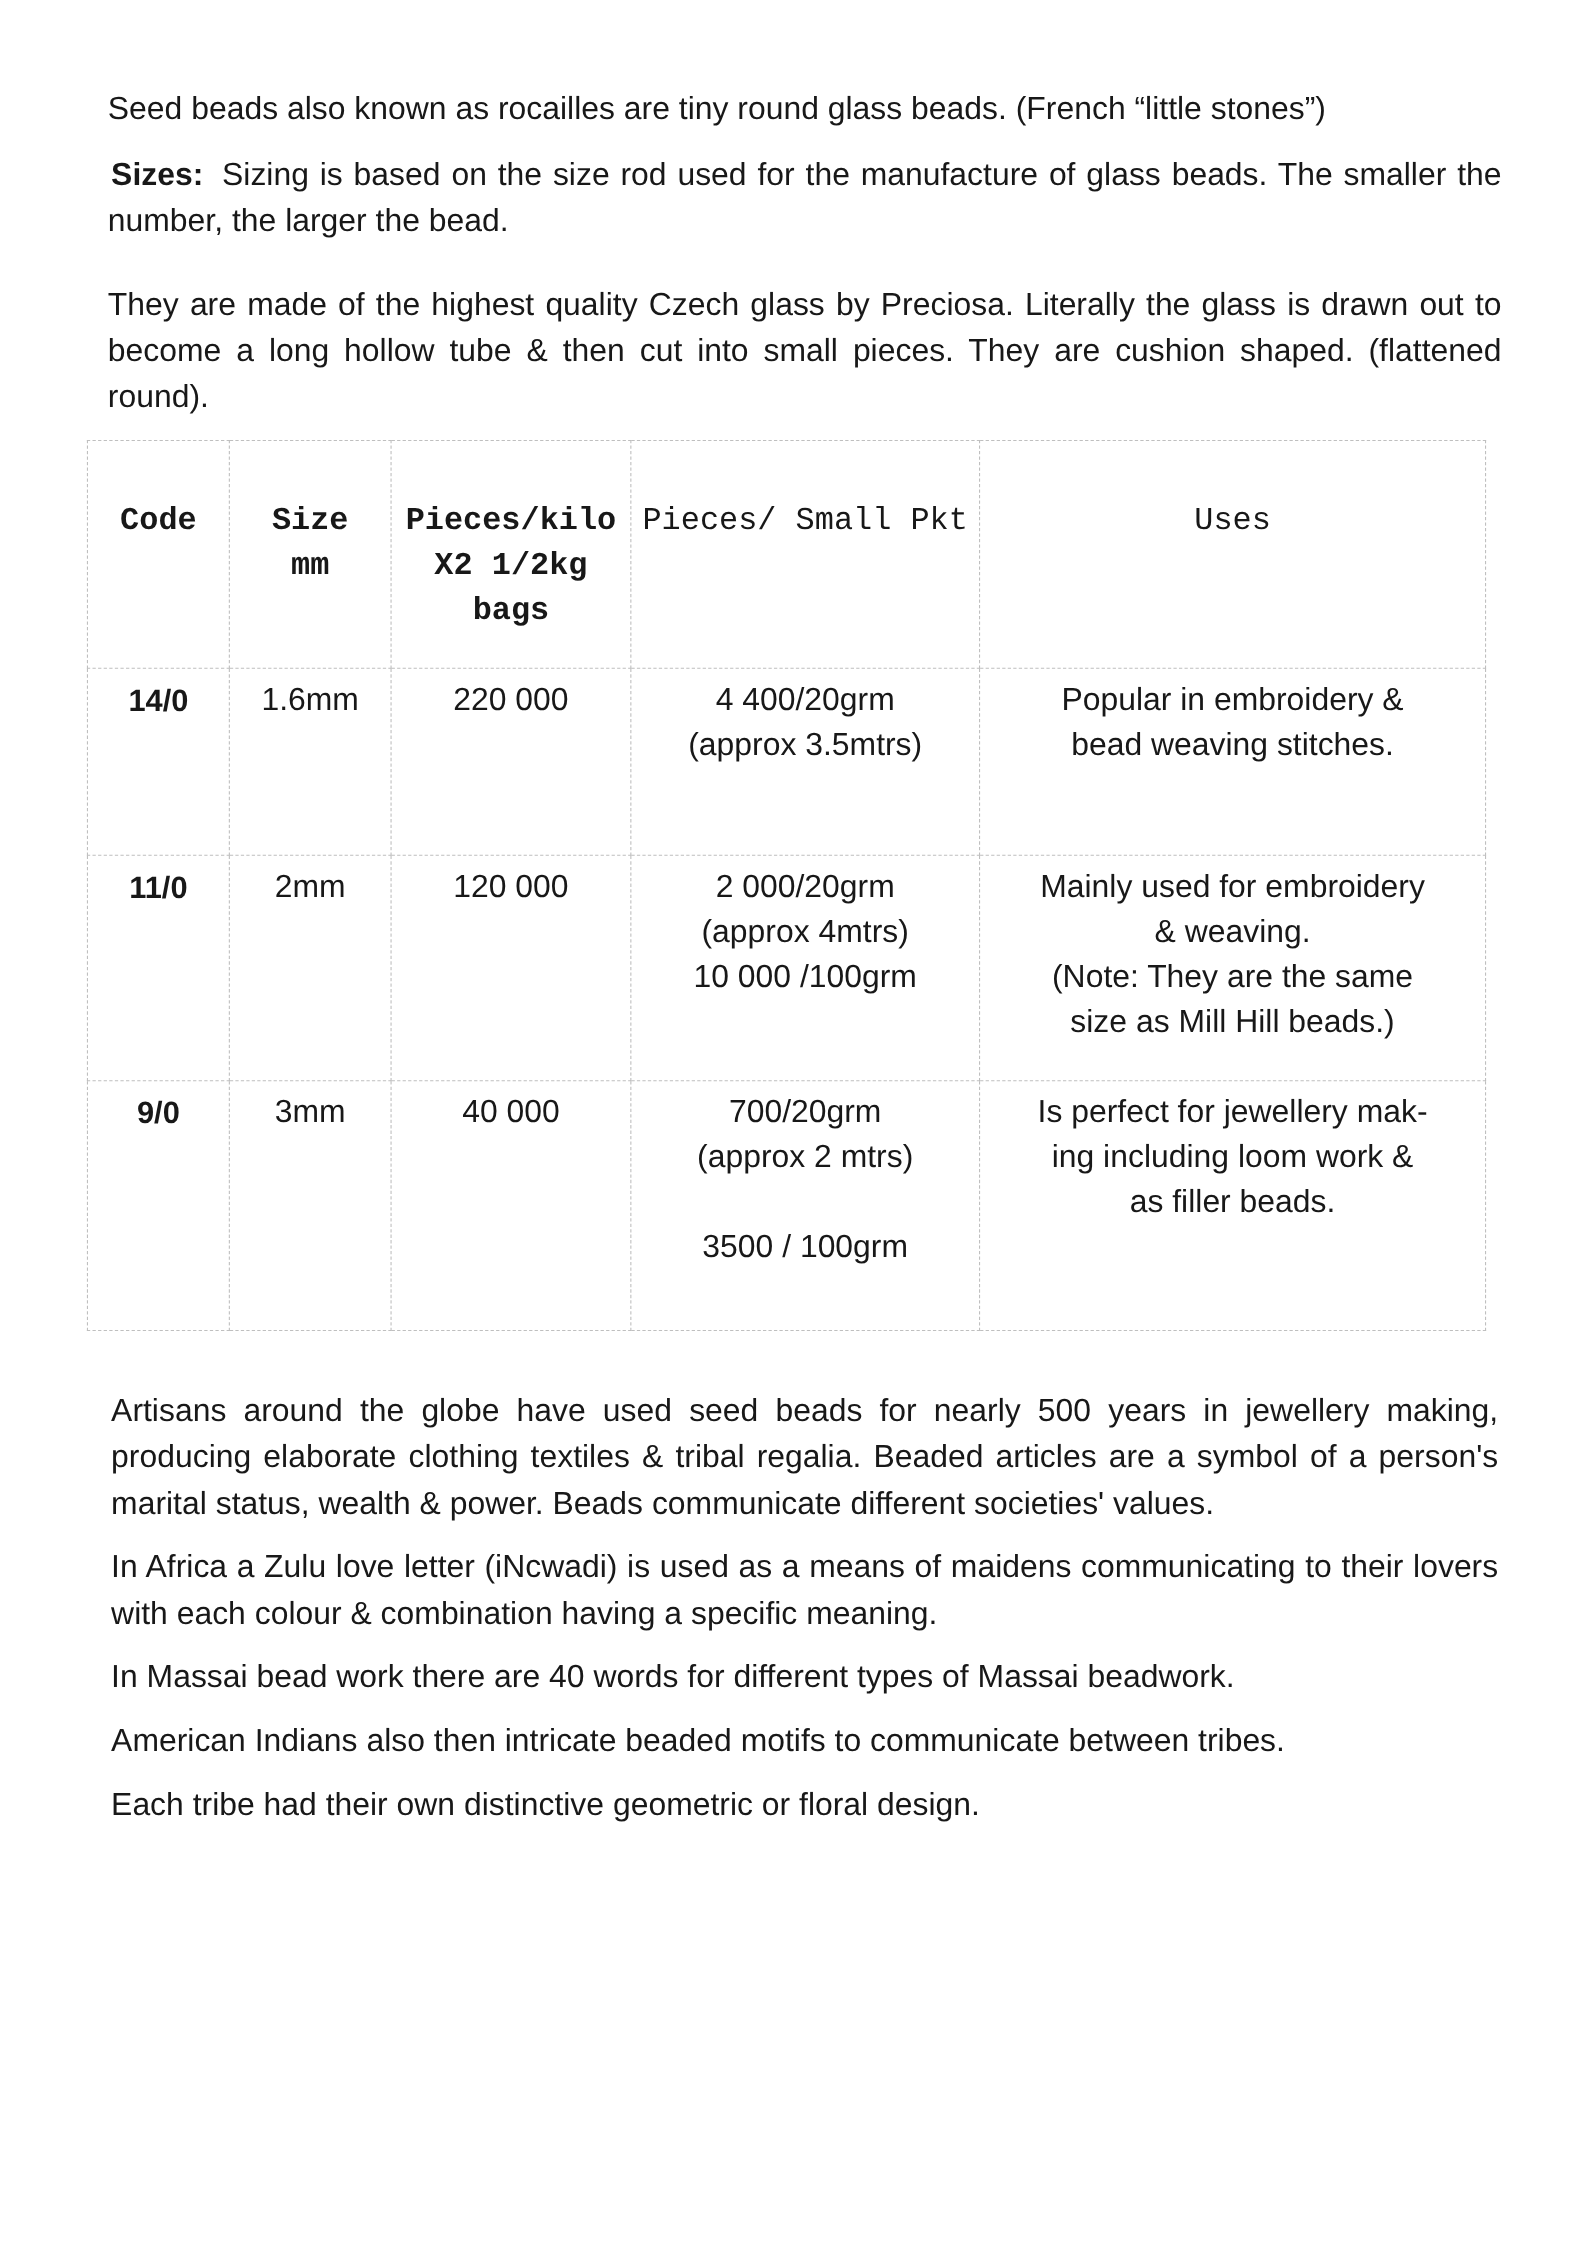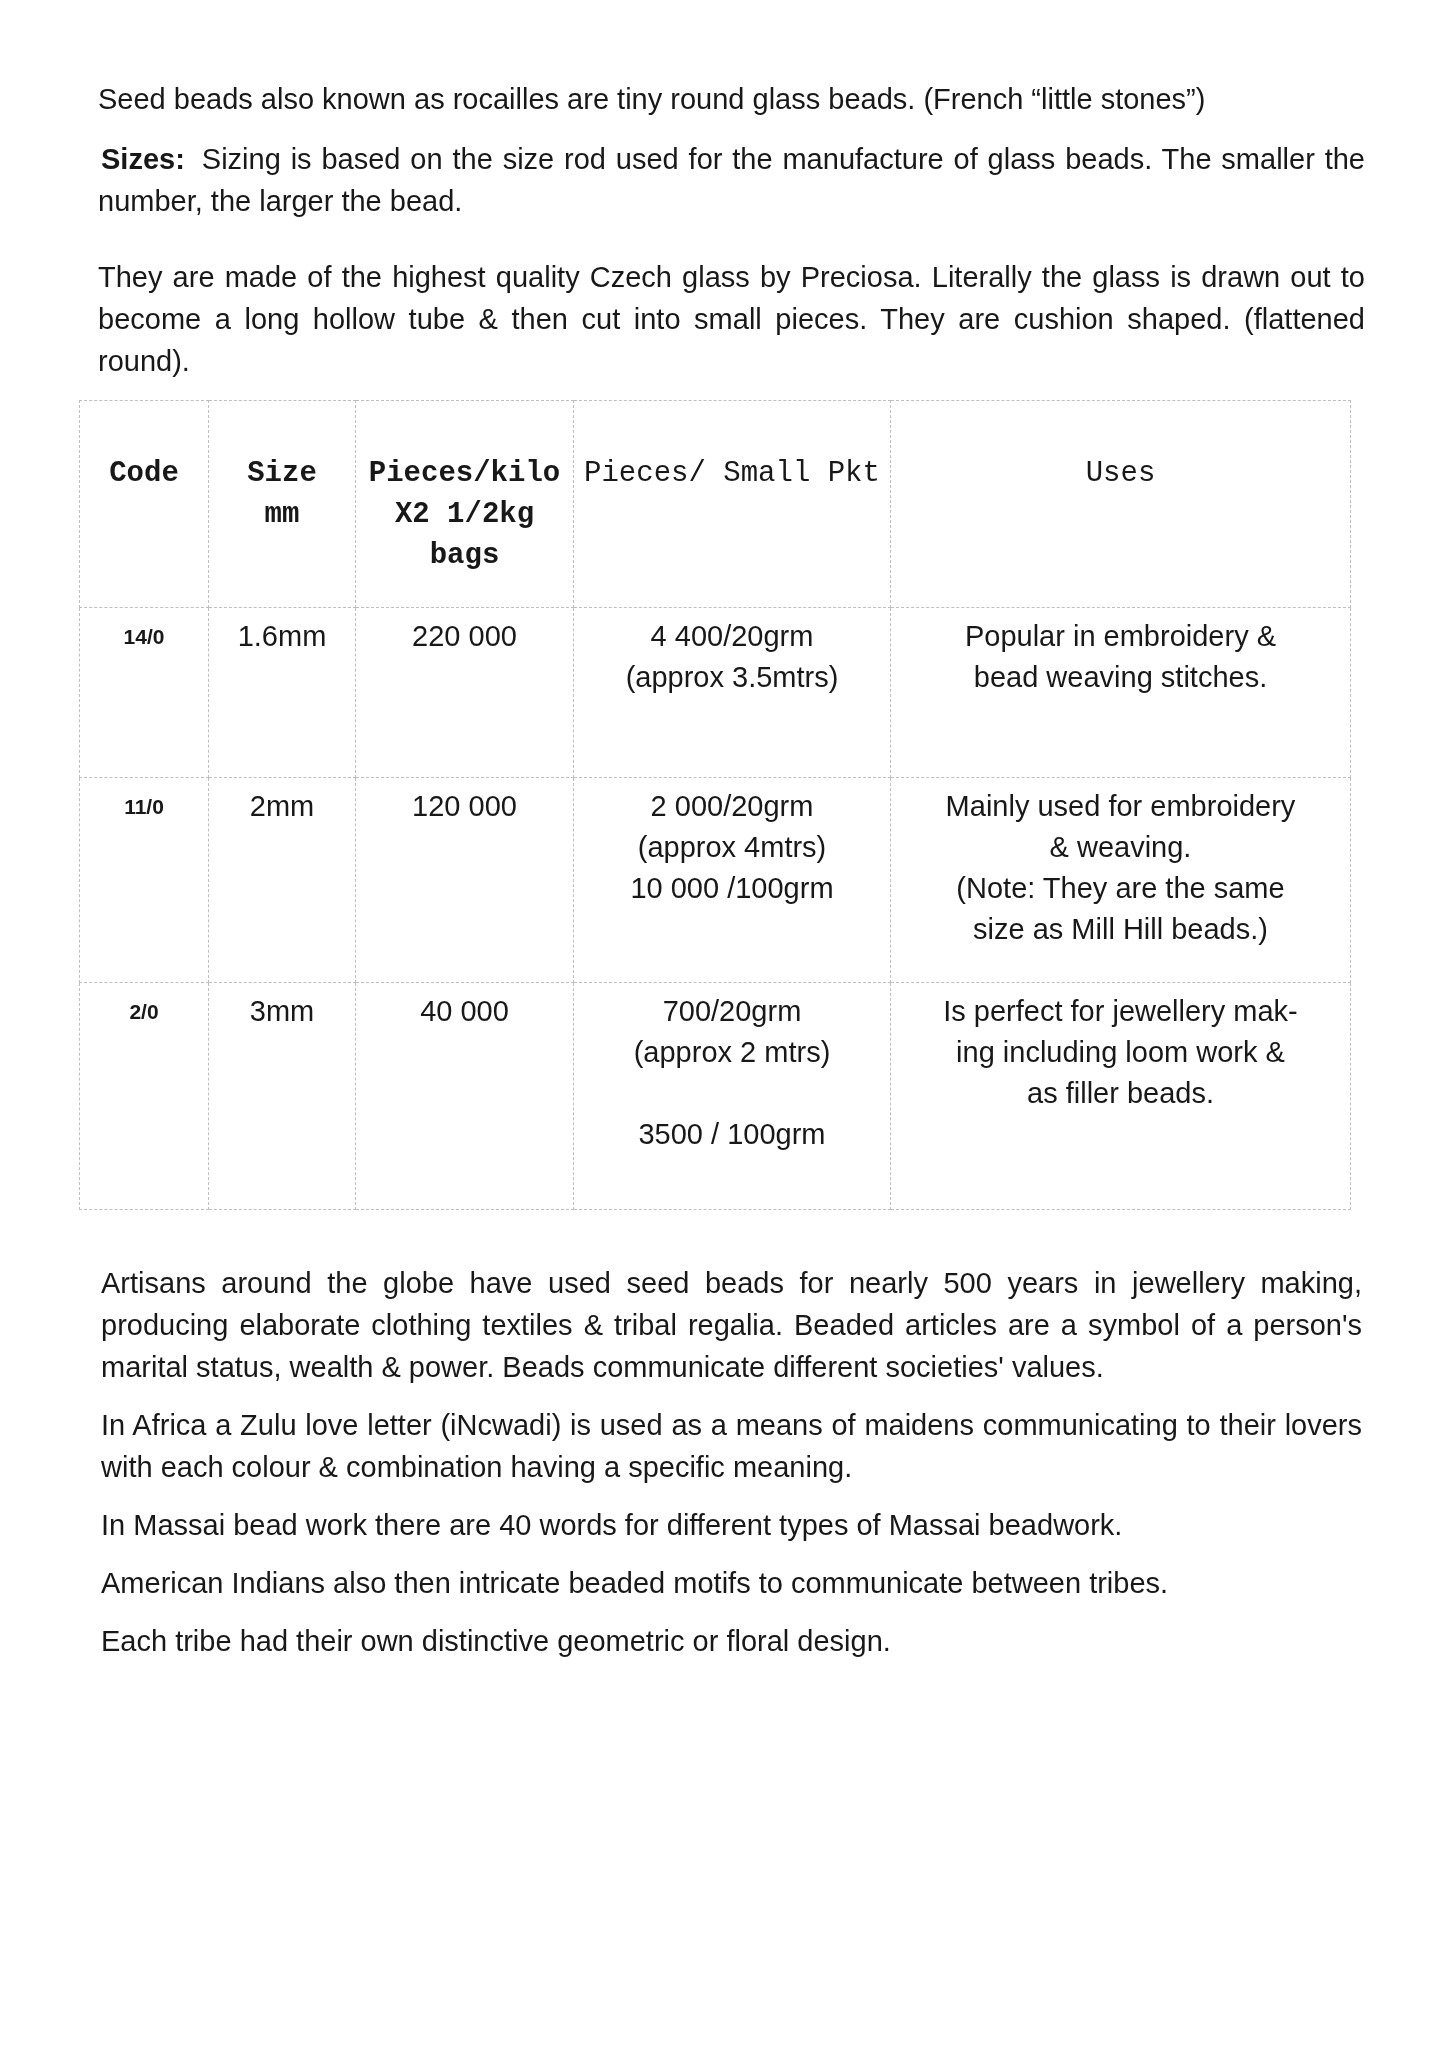"14/0" td.cell-code { font-size: 21px -> 28px }
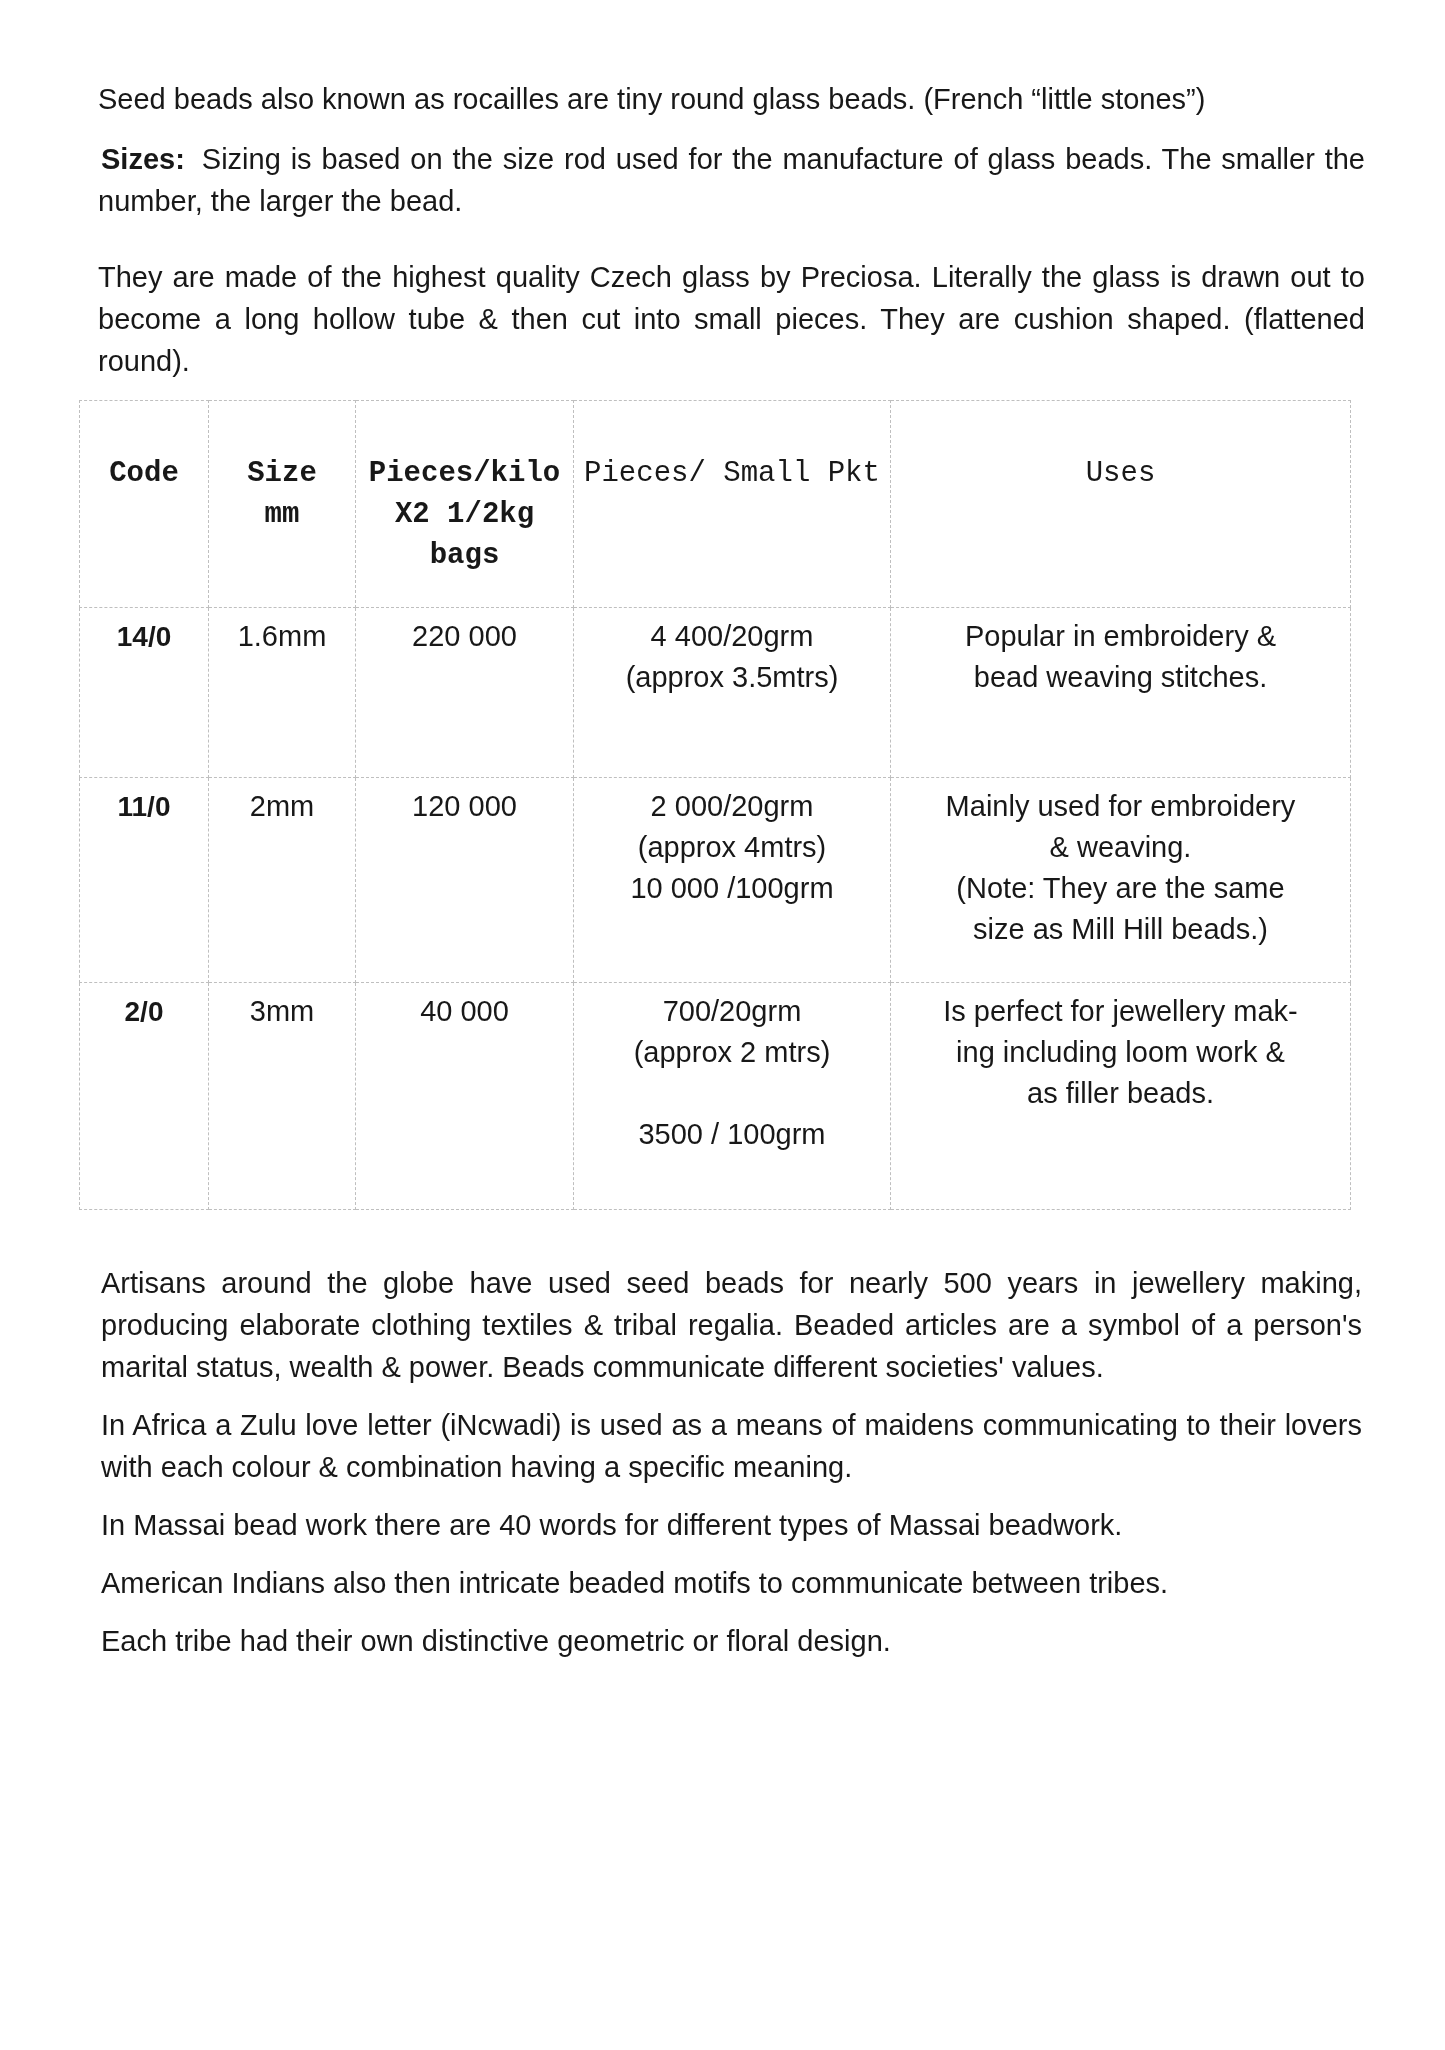"2/0" td.cell-code { text: 2/0 -> 9/0 }
